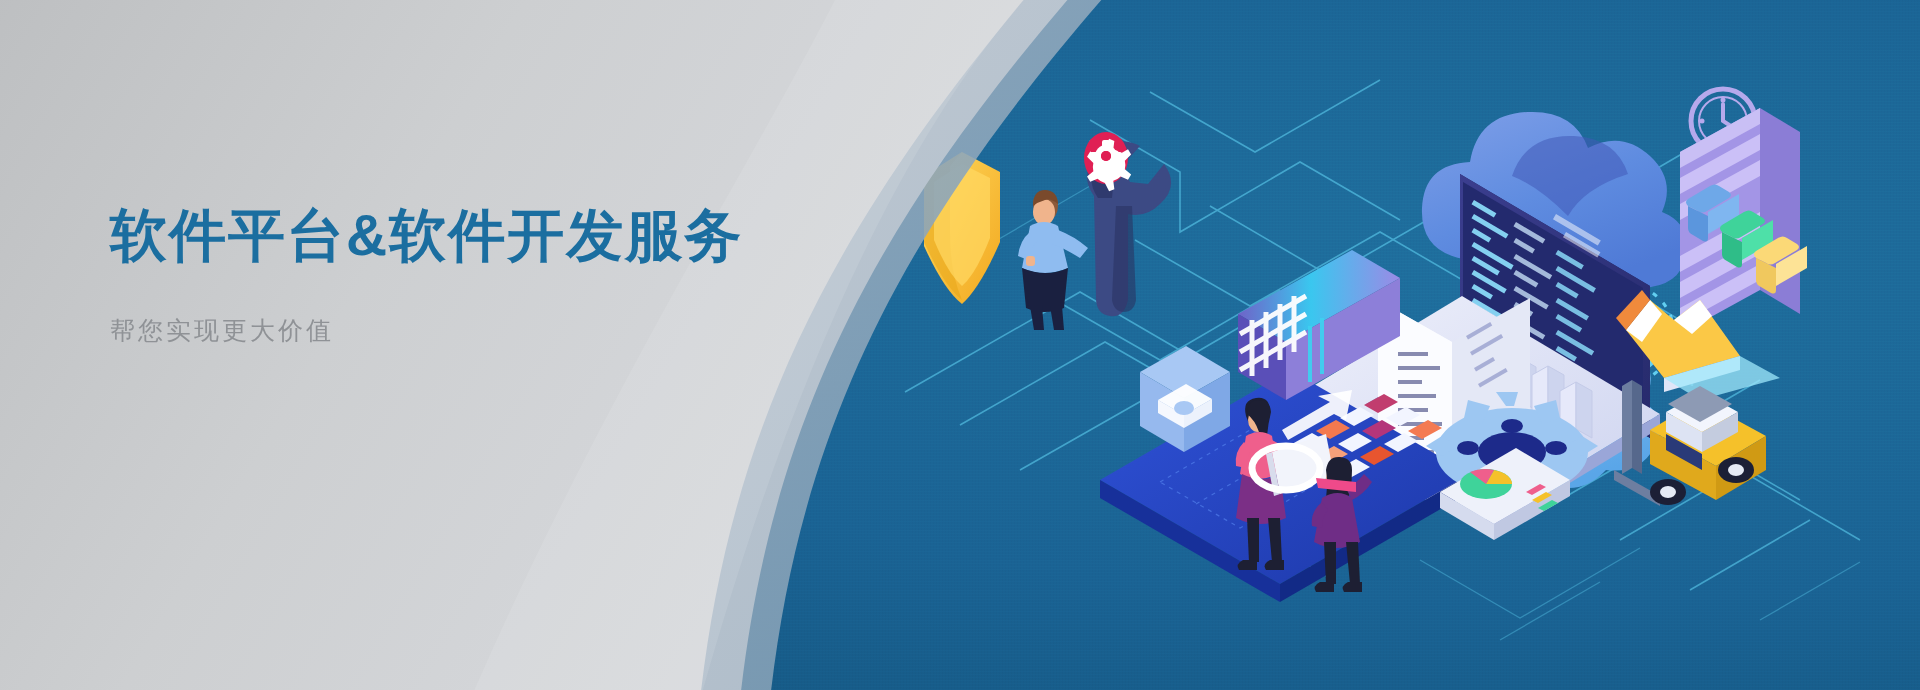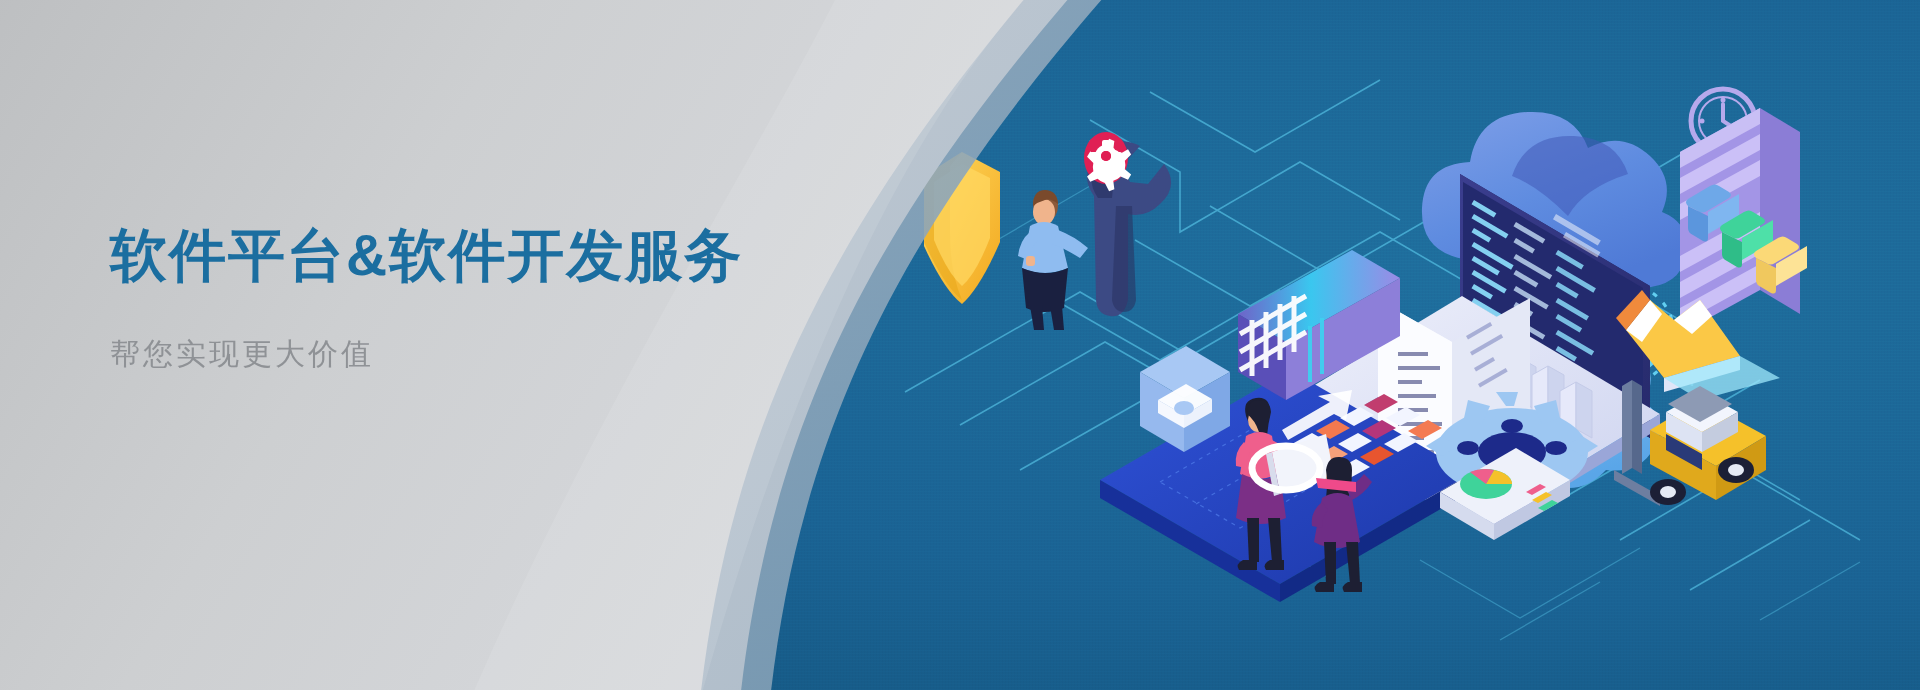"软件平台&软件开发服务" .copy { top: 224px -> 204px }
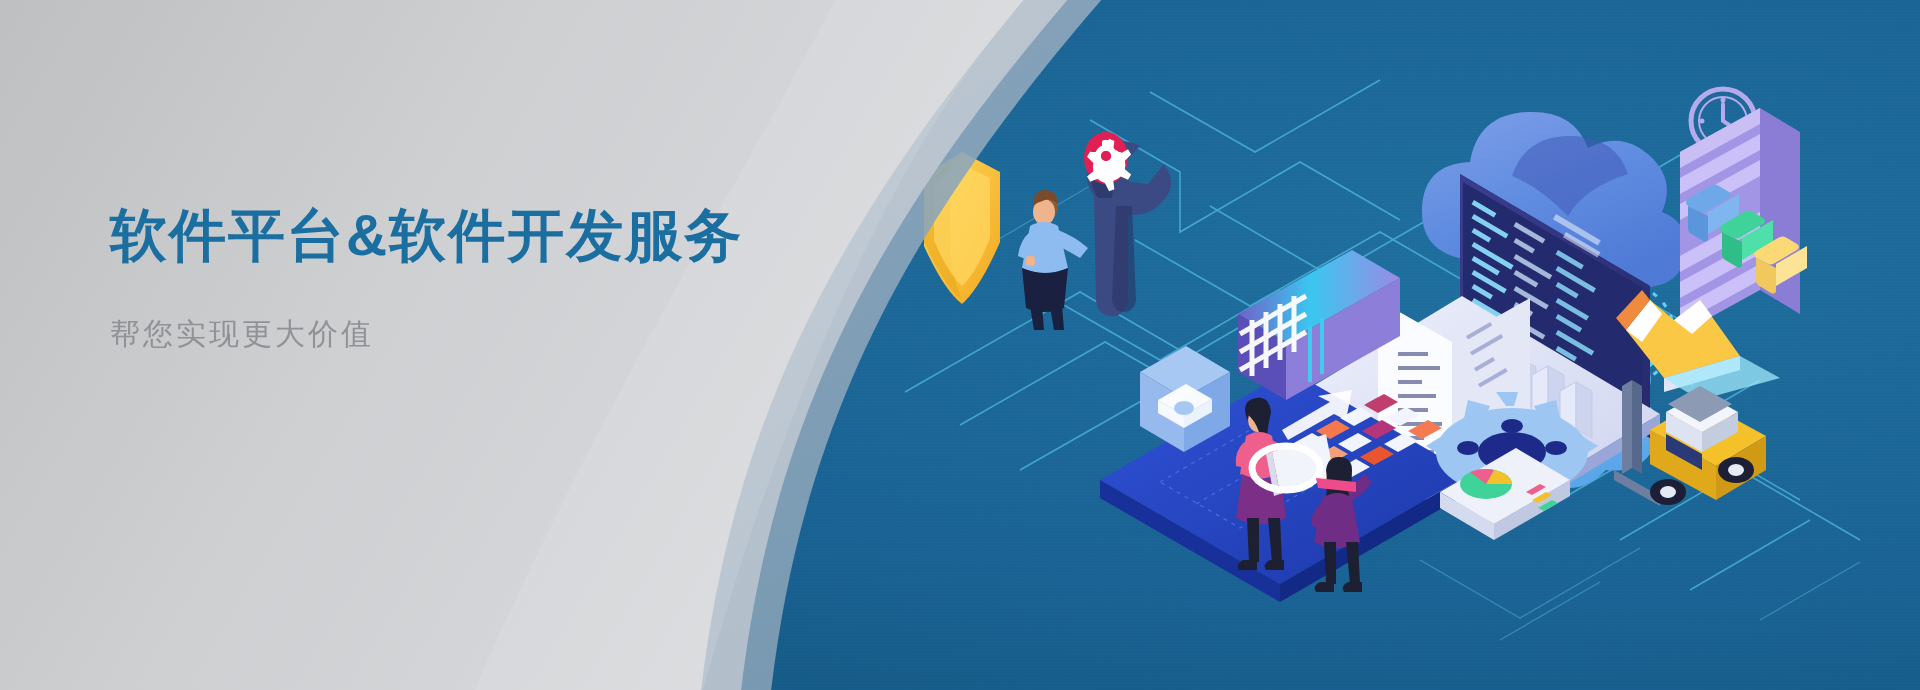"帮您实现更大价值" .subtitle { font-size: 30px -> 25px }
